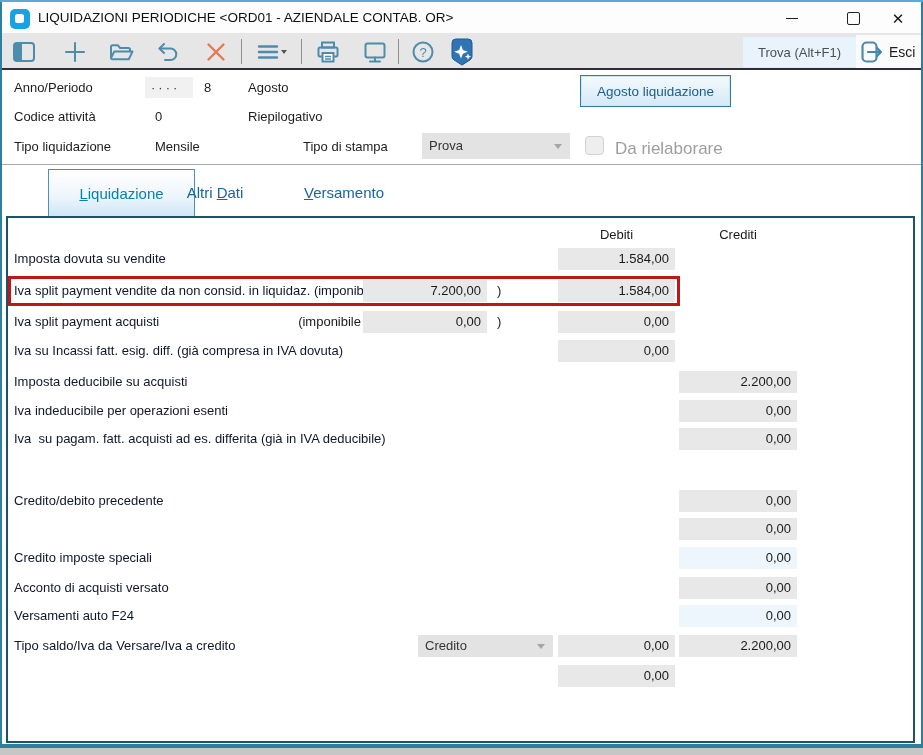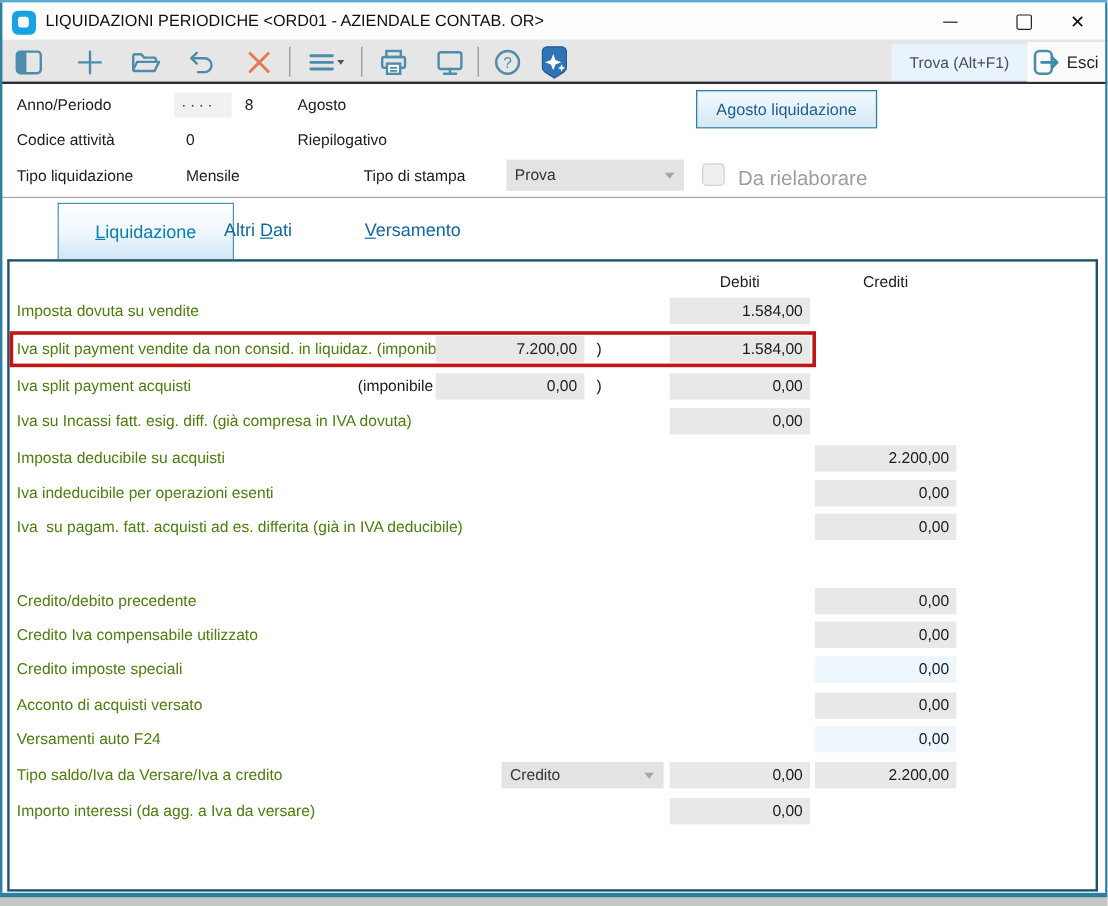"Imposta dovuta su vendite" .grow-label { color: #4d7c0f -> #0f172a }
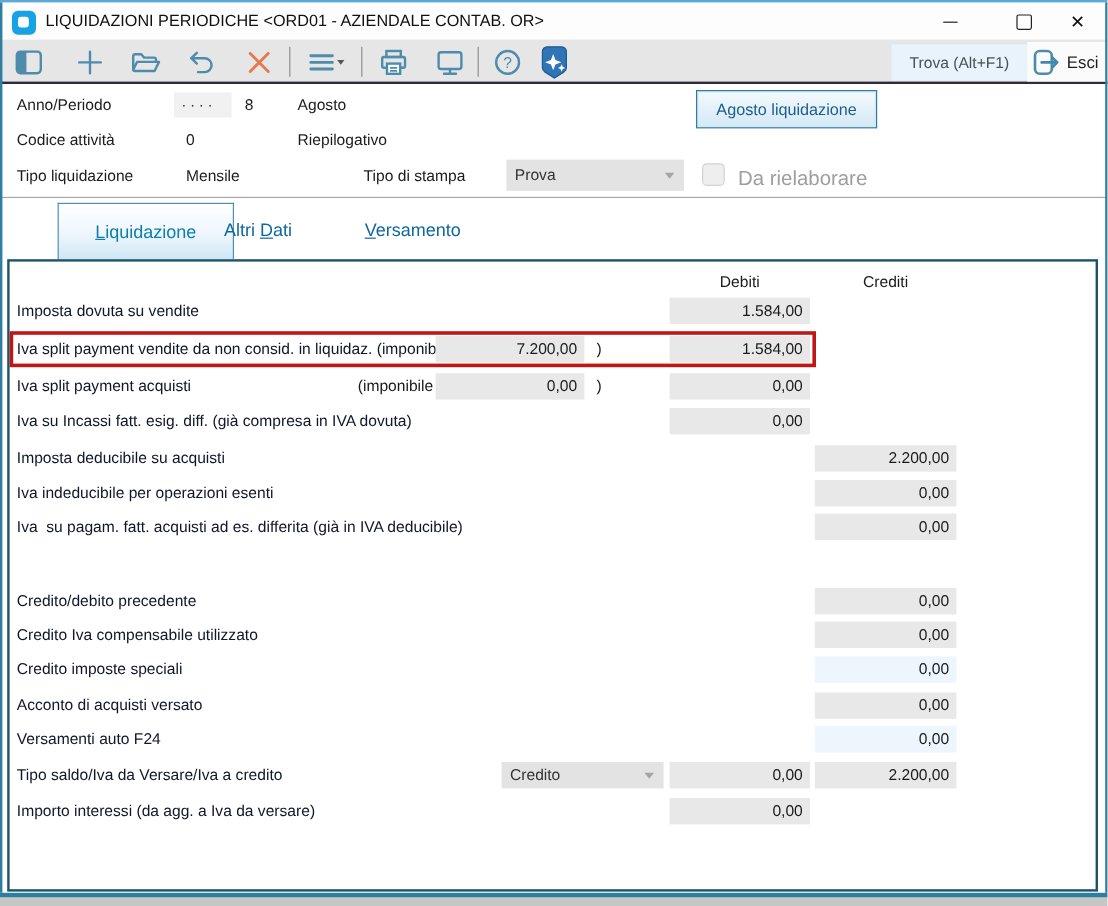"Credito Iva compensabile utilizzato" div.grow-label { html: <div>Credito Iva compensabile utilizzato</div> -> none }
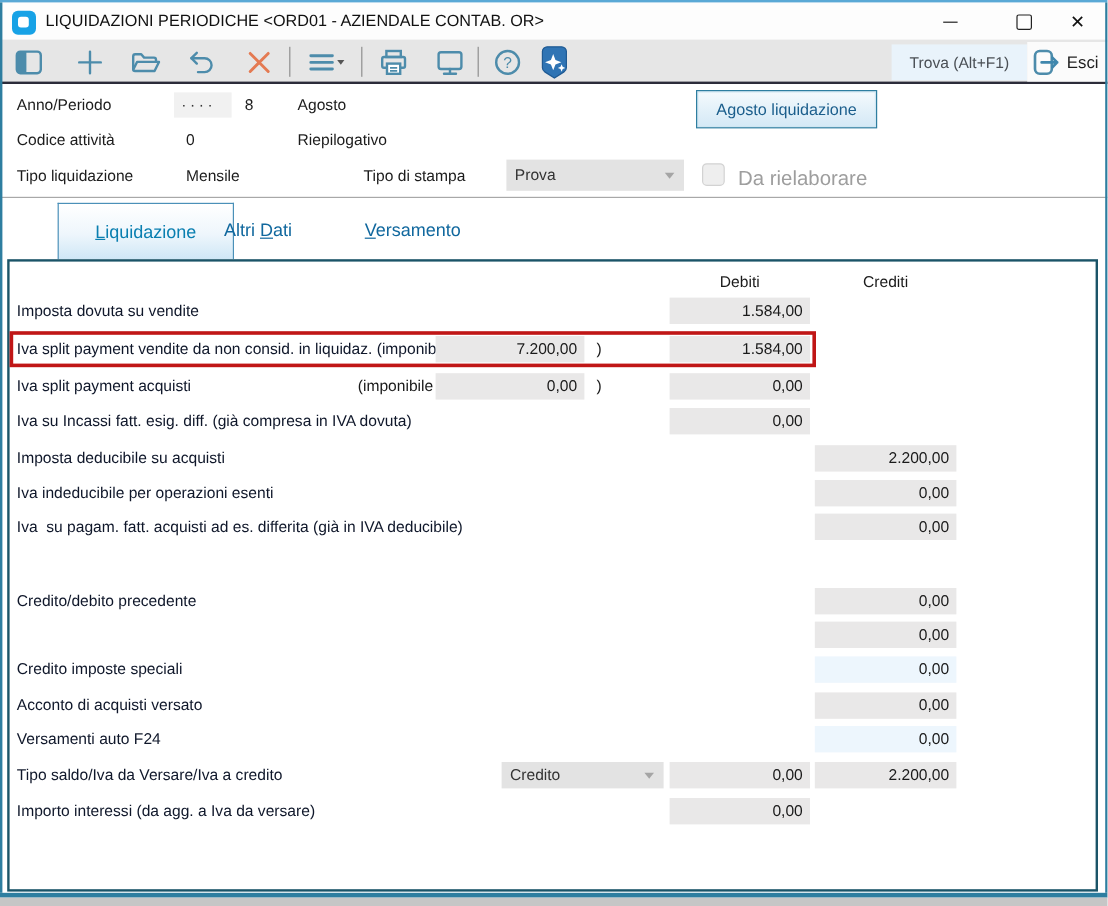"Importo interessi (da agg. a" div.grow-label { html: <div>Importo interessi (da agg. a Iva da versare)</div> -> none }
